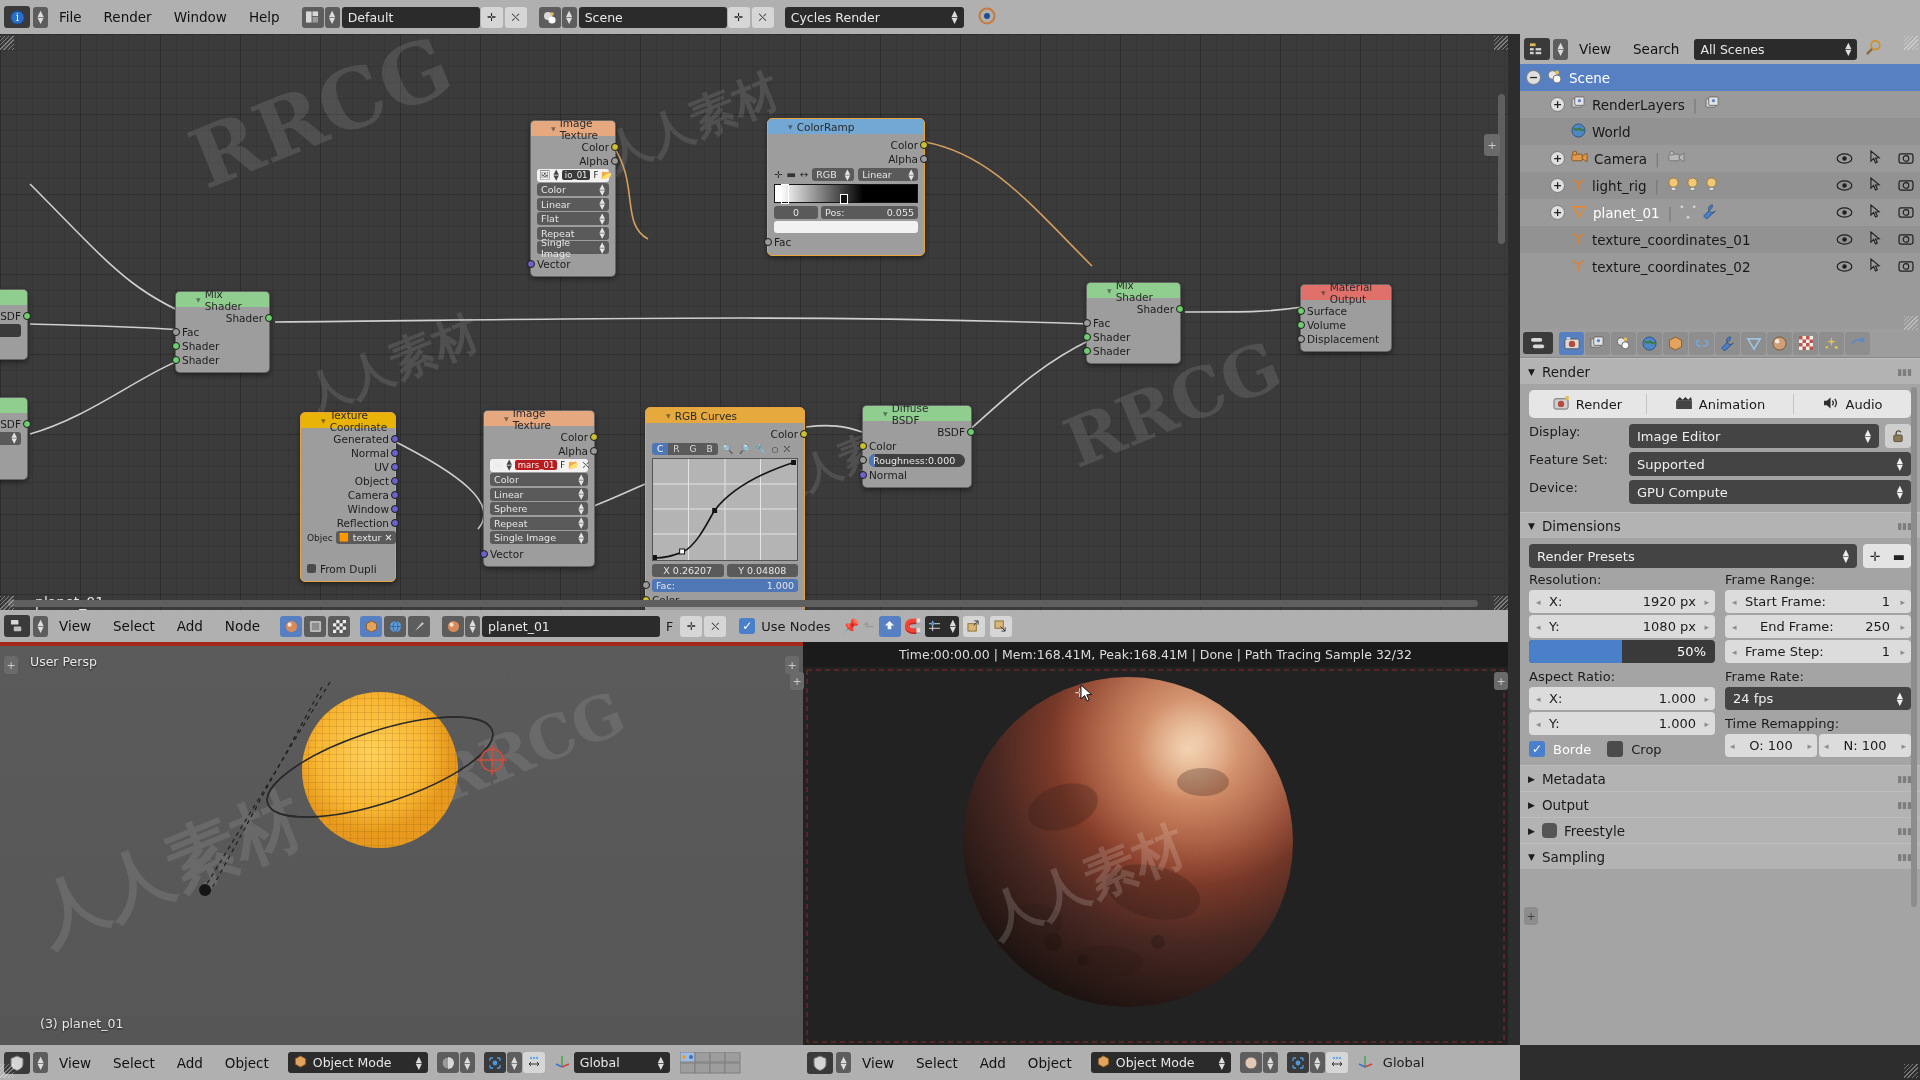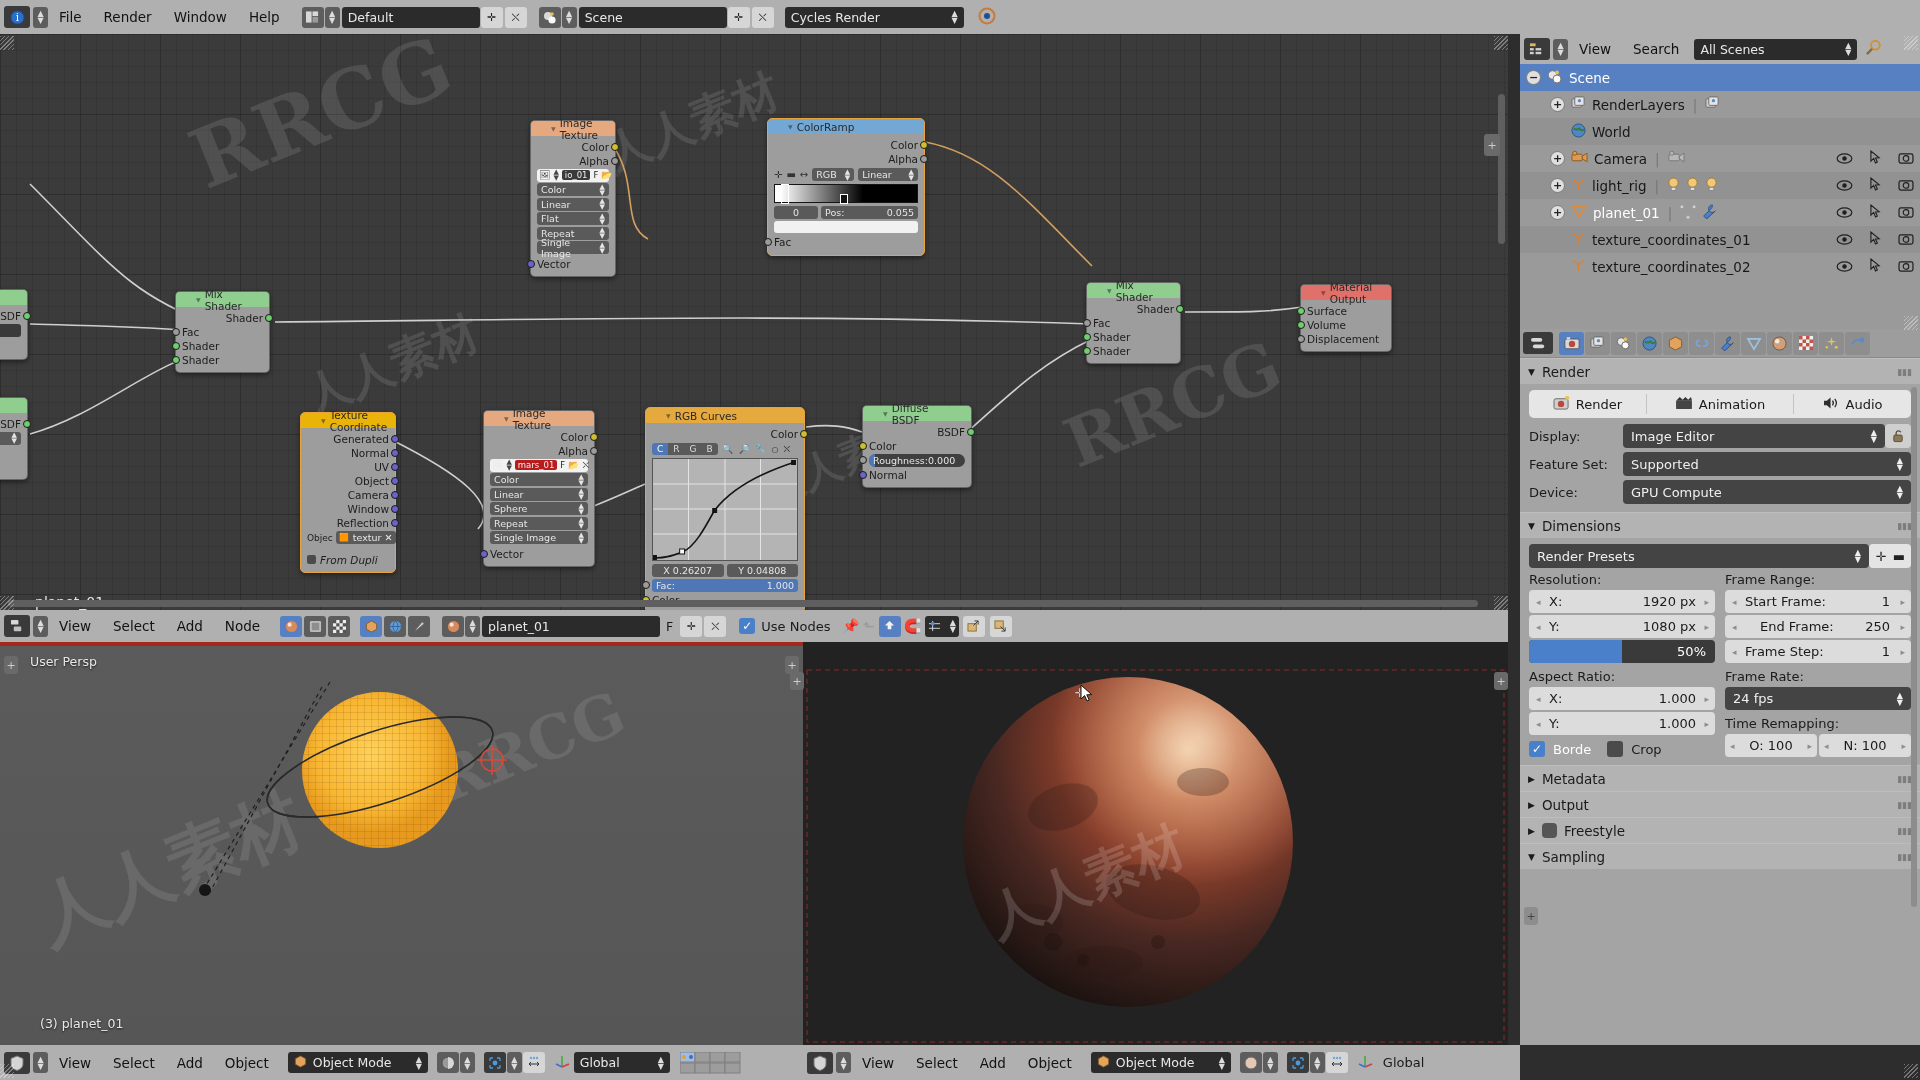"Display:" .prow { align-items: center -> flex-start; gap: 0 -> 6px }
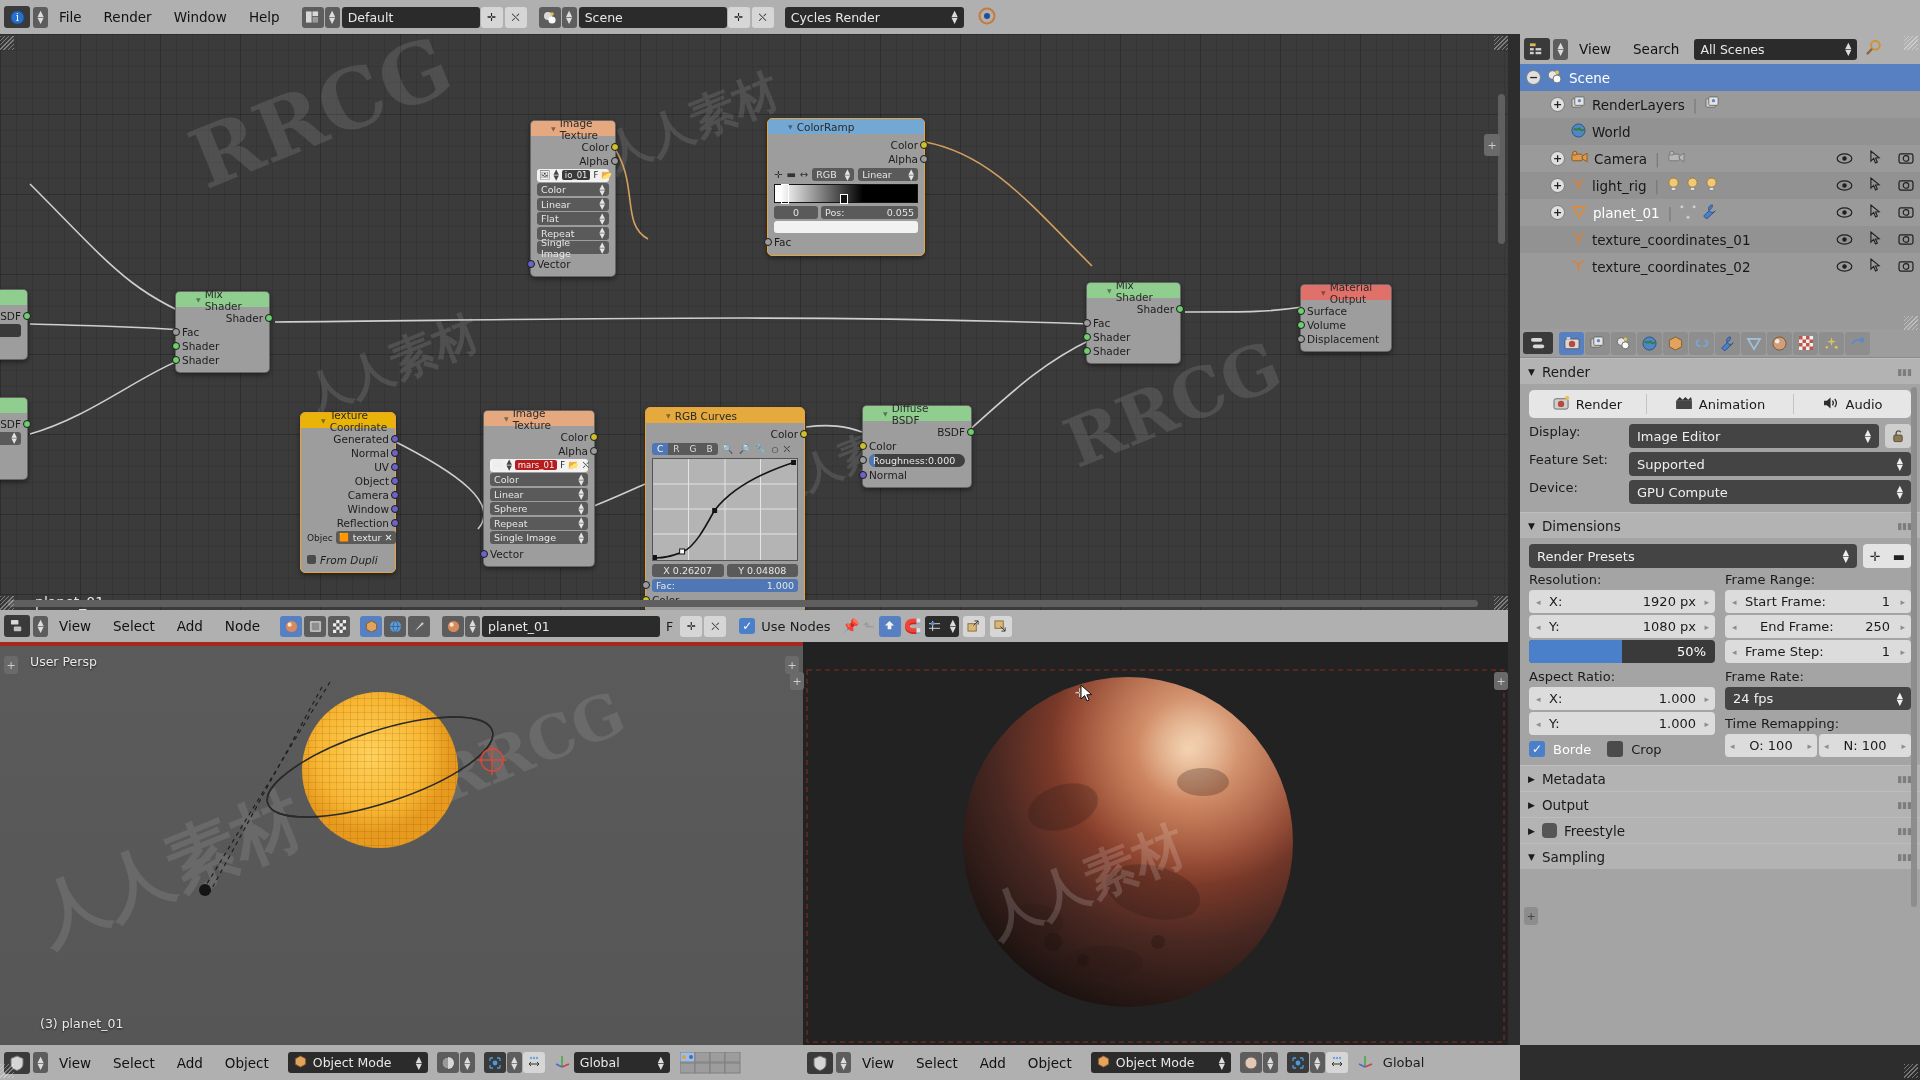"From Dupli" div.row { font-style: italic -> none; margin-top: 9px -> 18px }
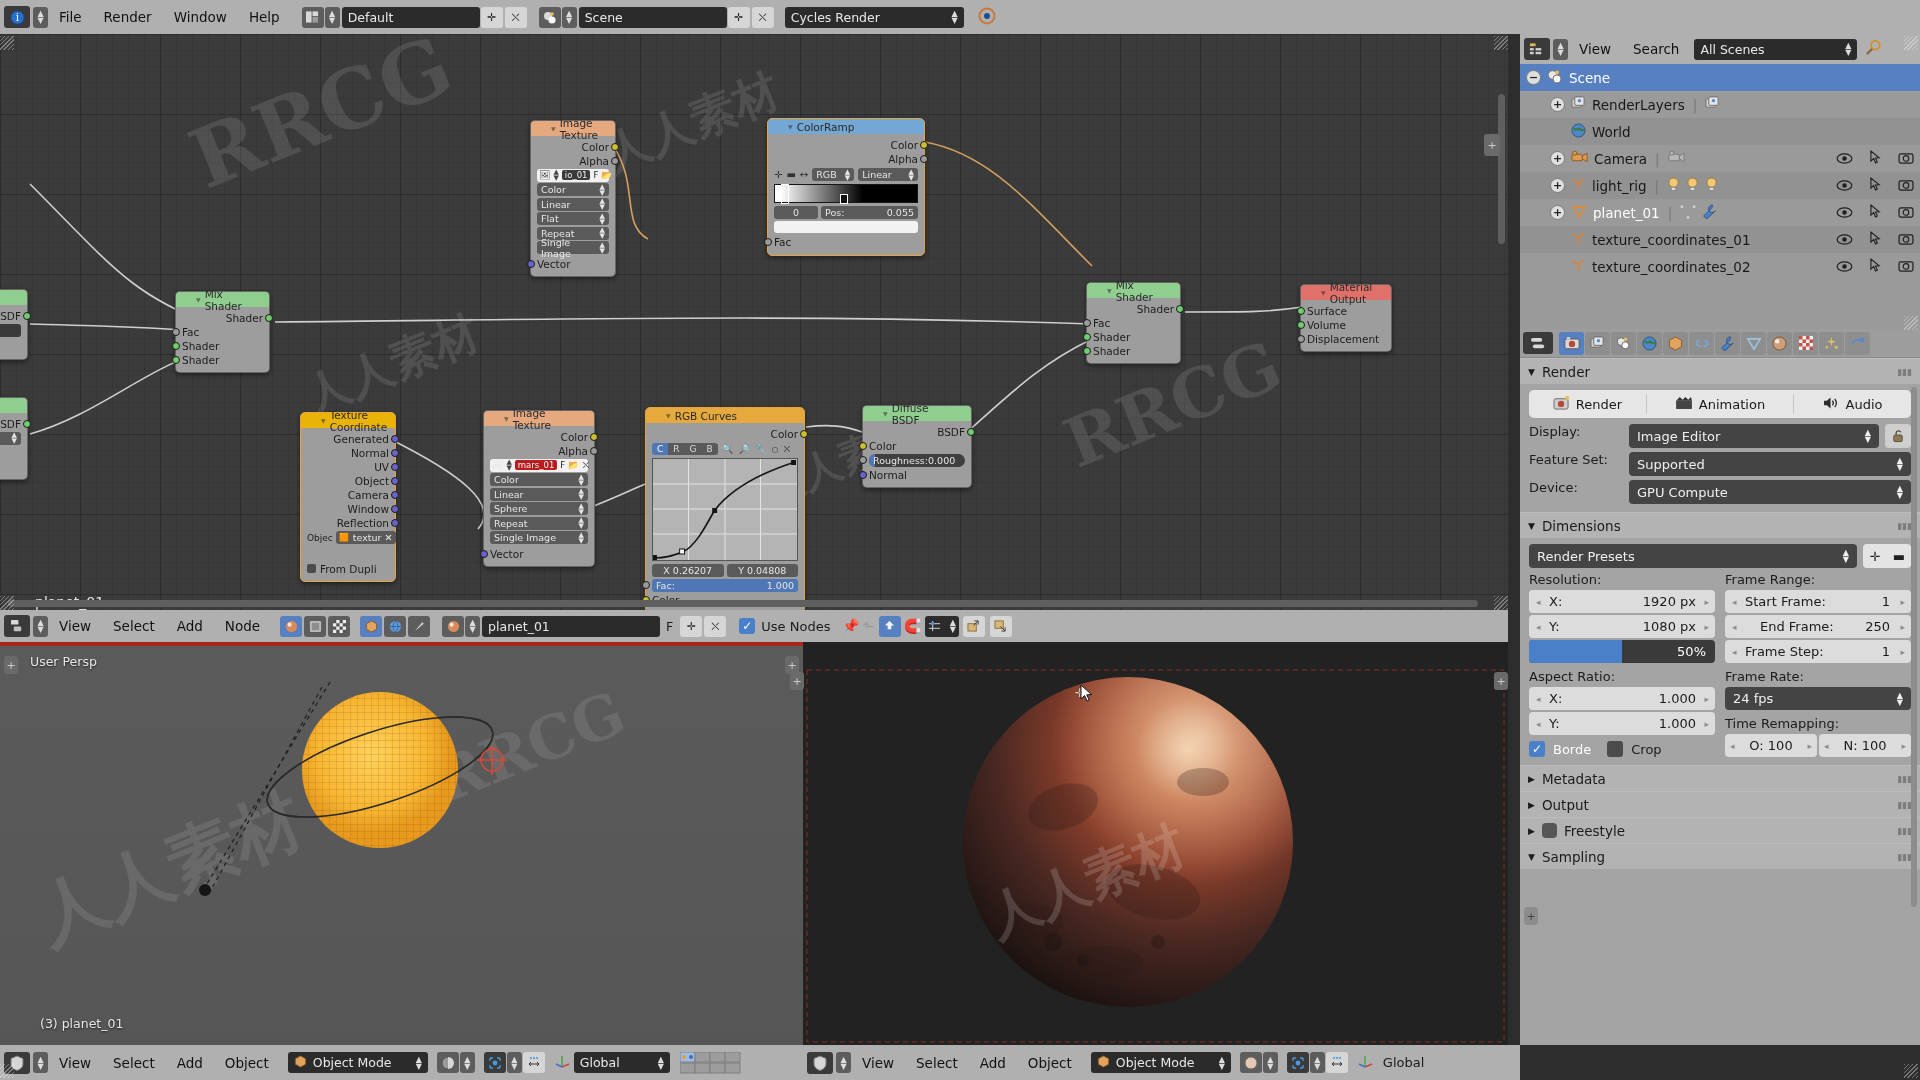"Time:00:00.00 | Mem:168.41M," div { html: none -> <div> <span>Time:00:00.00 | Mem:168.41M, Peak:168.41M | Done | Path Tracing Sample 32/32</span> </div> }
